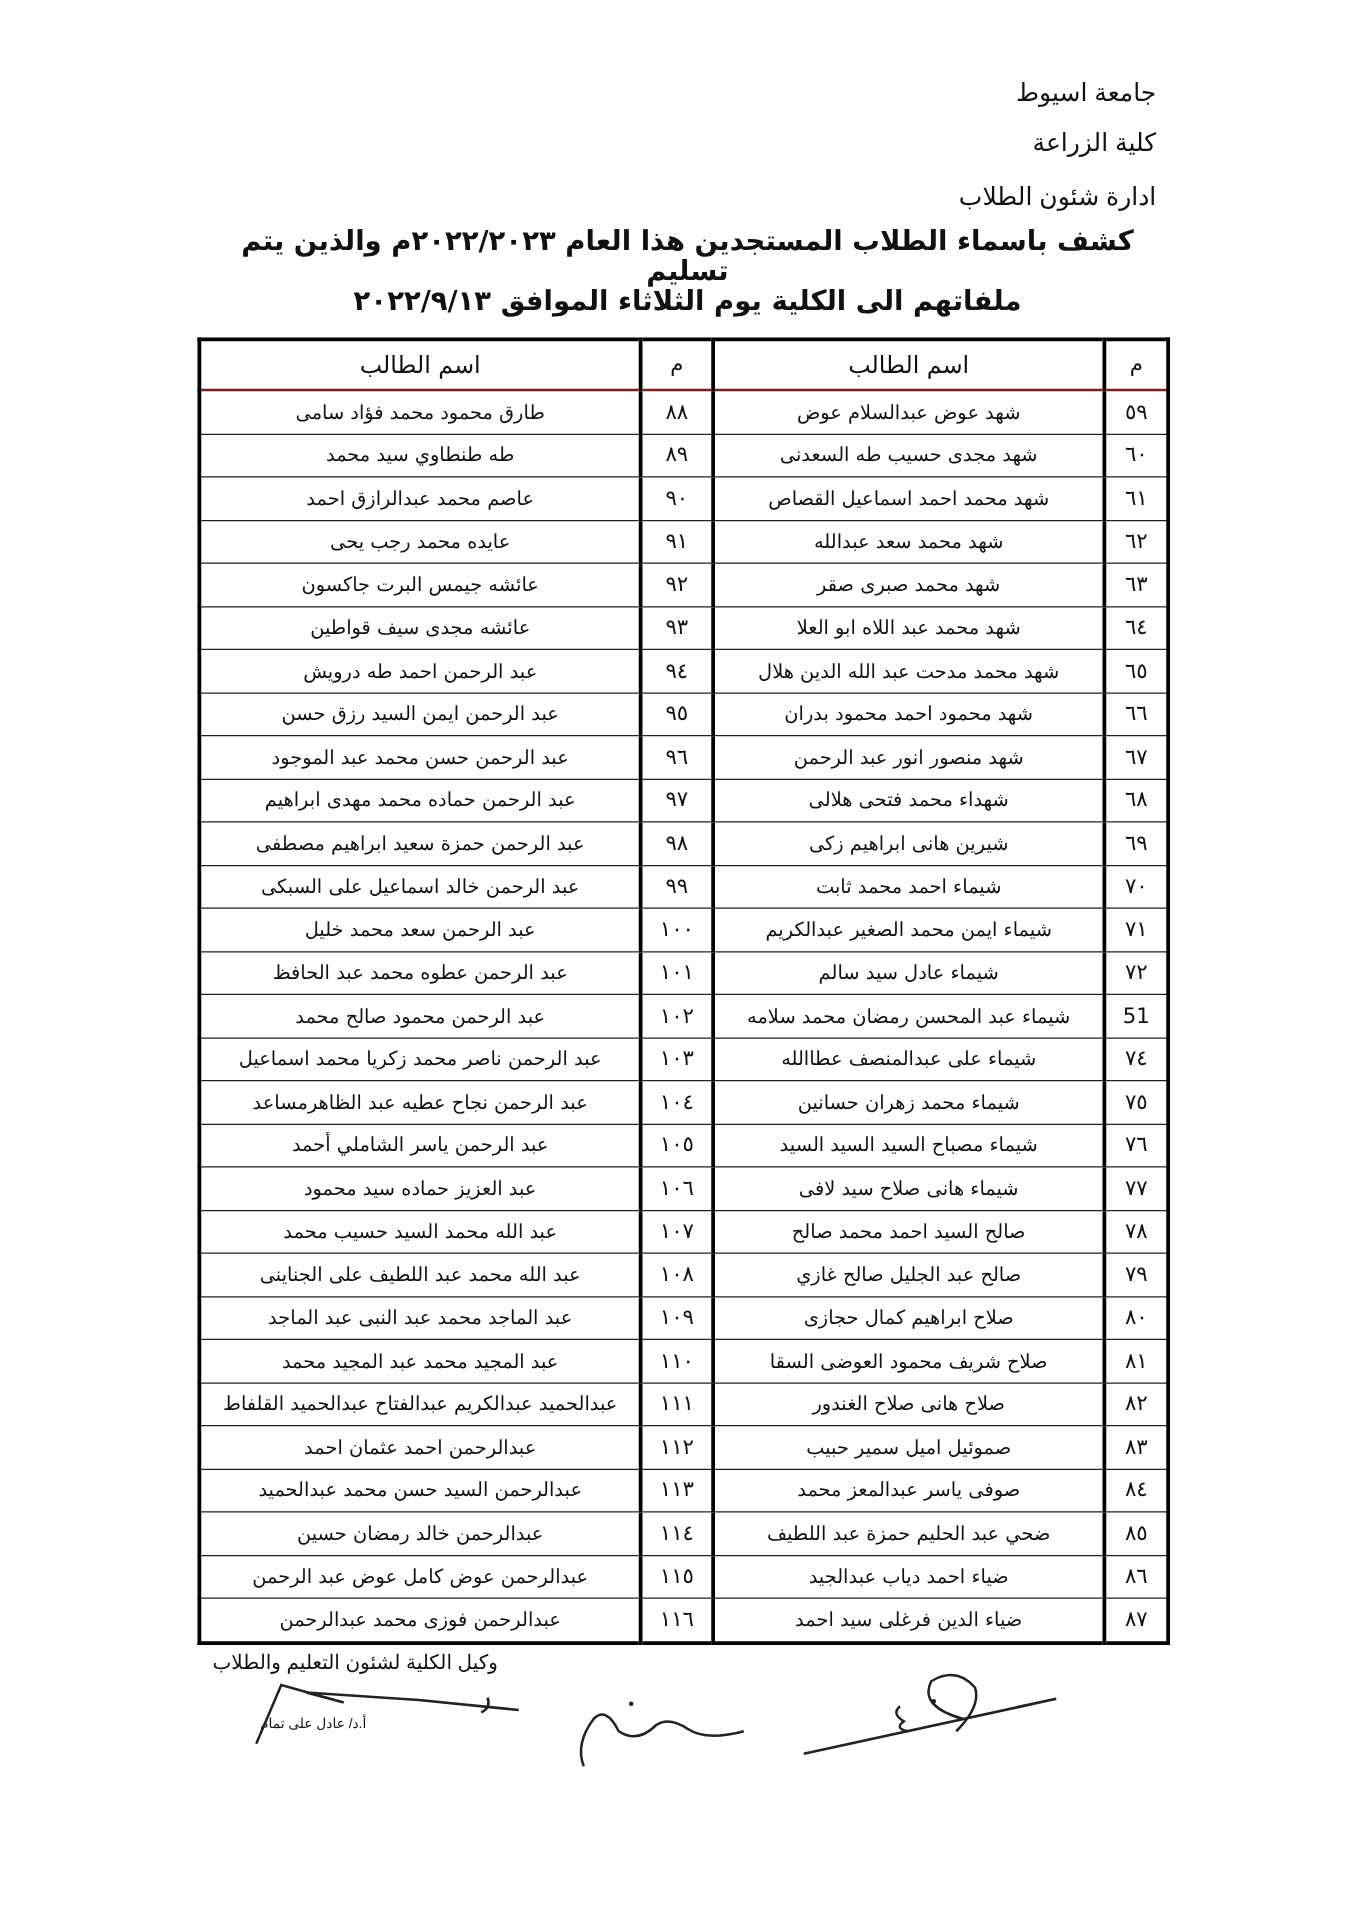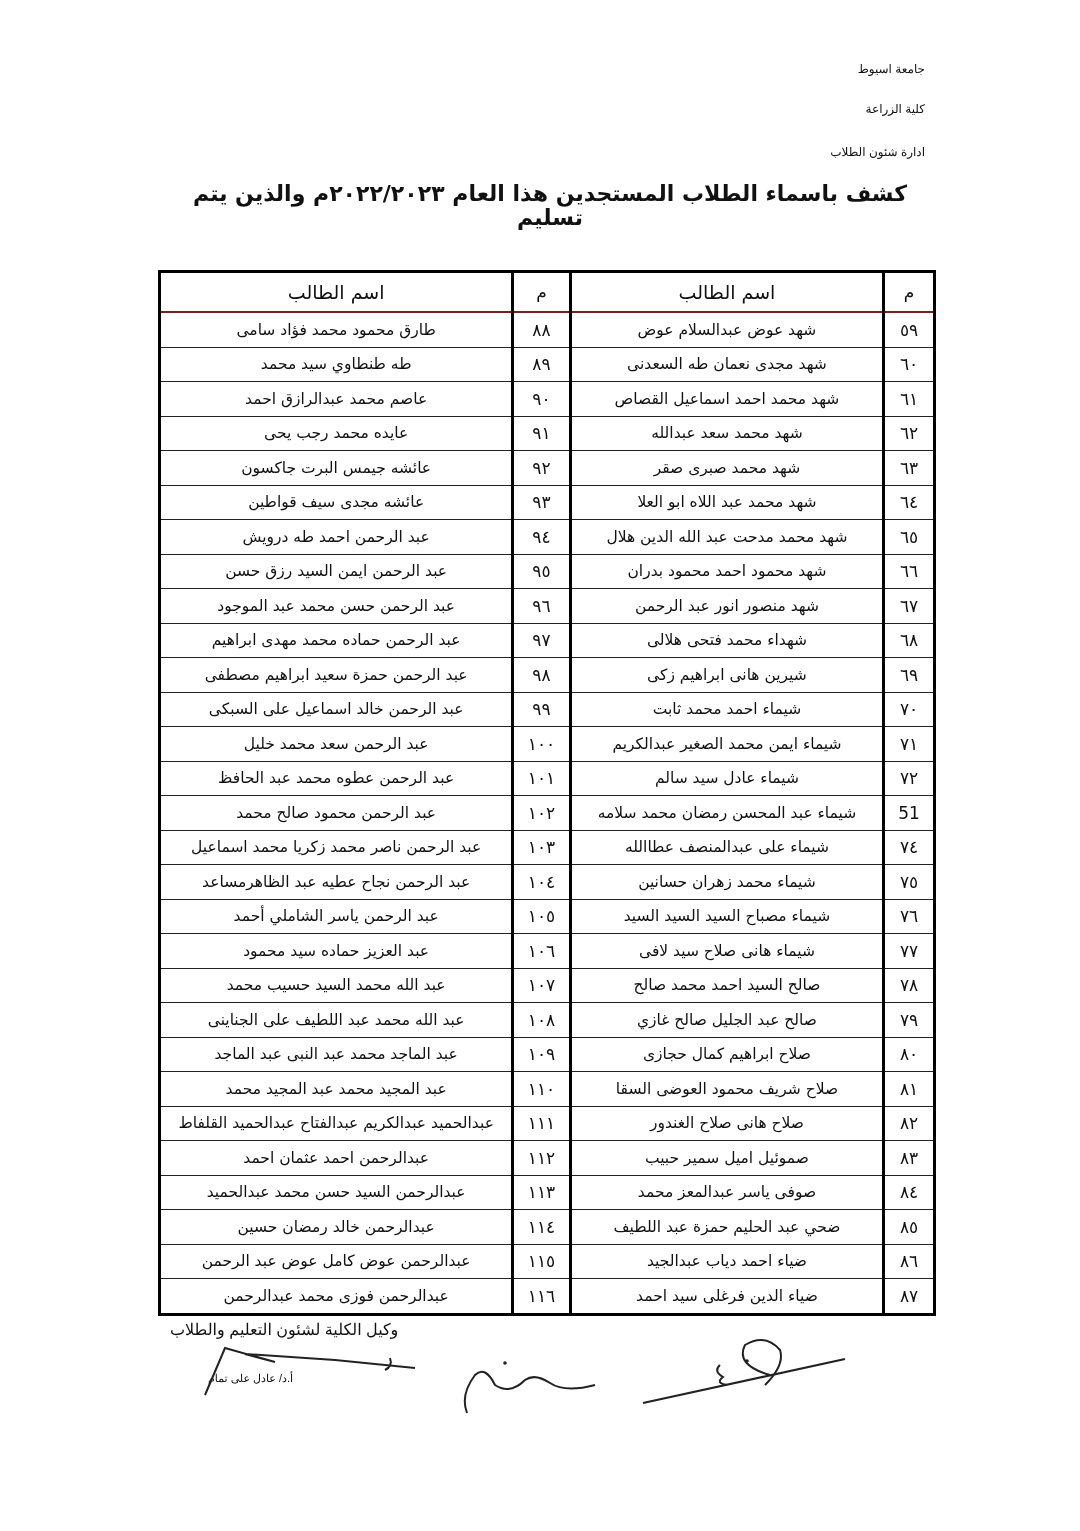"جامعة اسيوط" .hdr-line { font-size: 12px -> 20px }
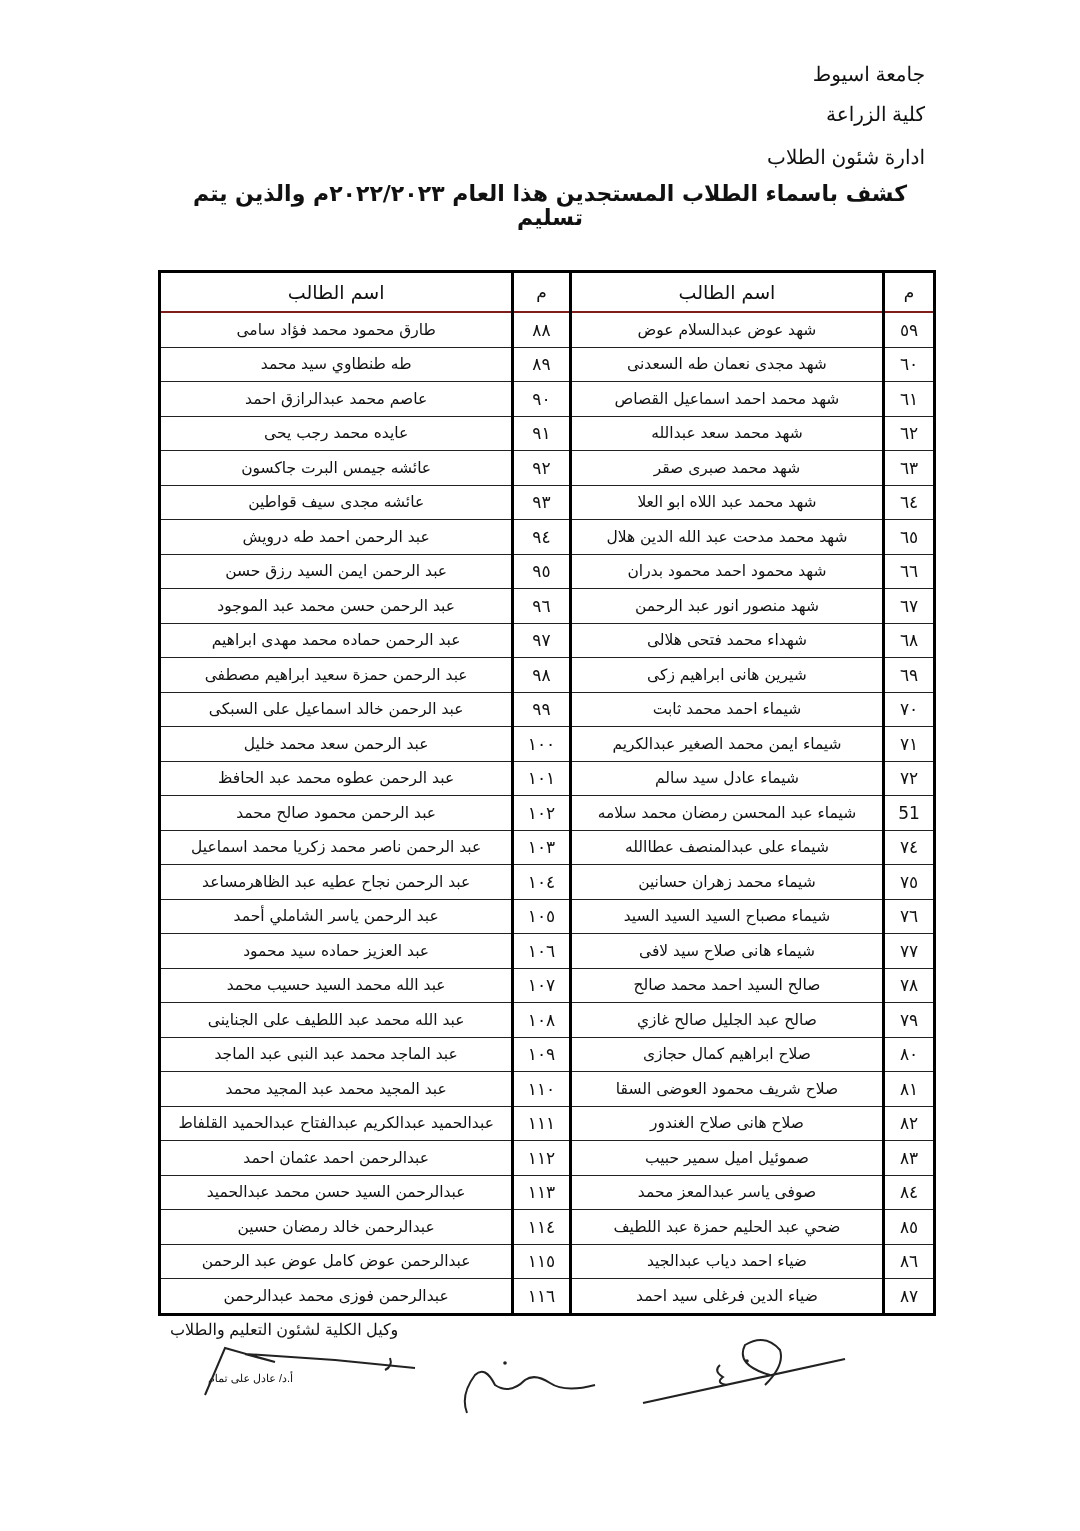"ملفاتهم الى الكلية يوم الثلاثاء" div { html: none -> <div>ملفاتهم الى الكلية يوم الثلاثاء الموافق ٢٠٢٢/٩/١٣</div> }
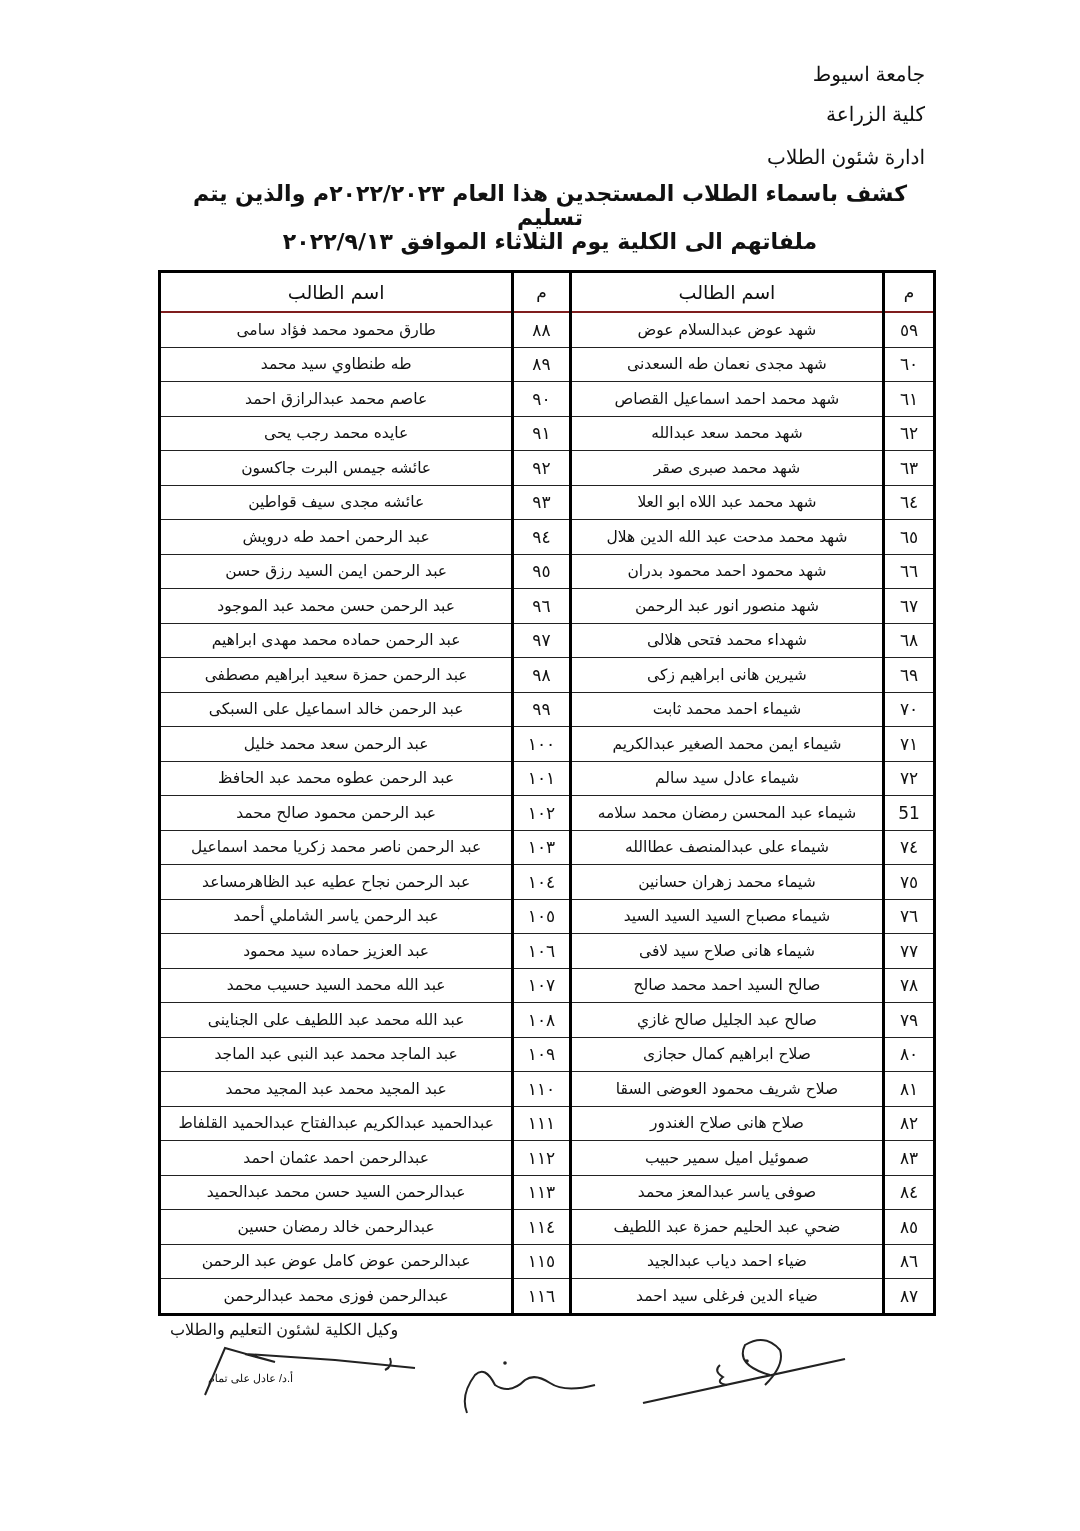"شهد مجدى نعمان طه السعدنى" td.name { text: نعمان -> حسيب }
